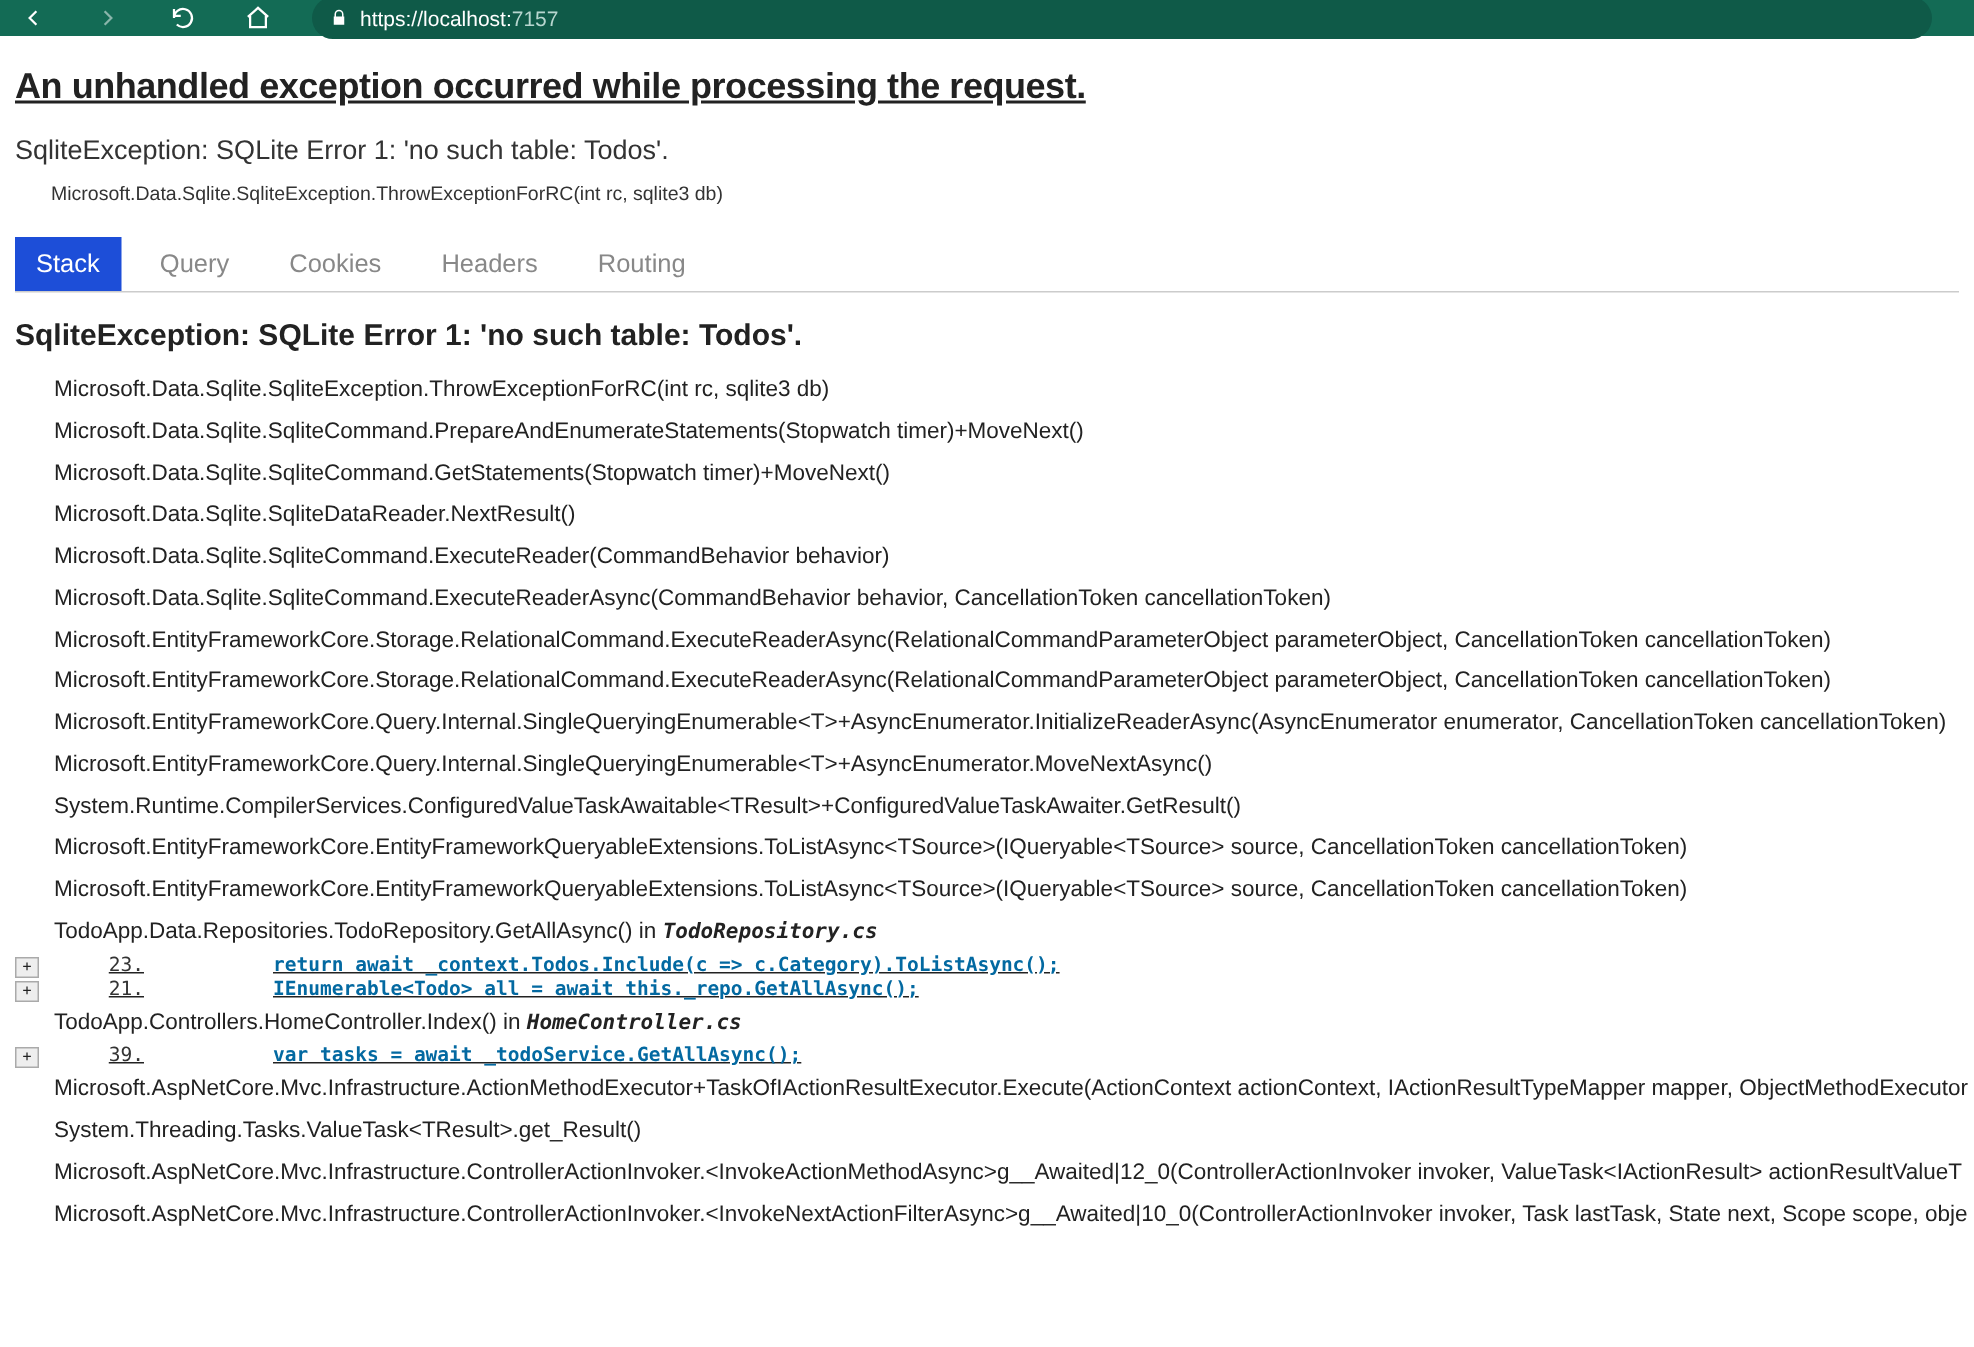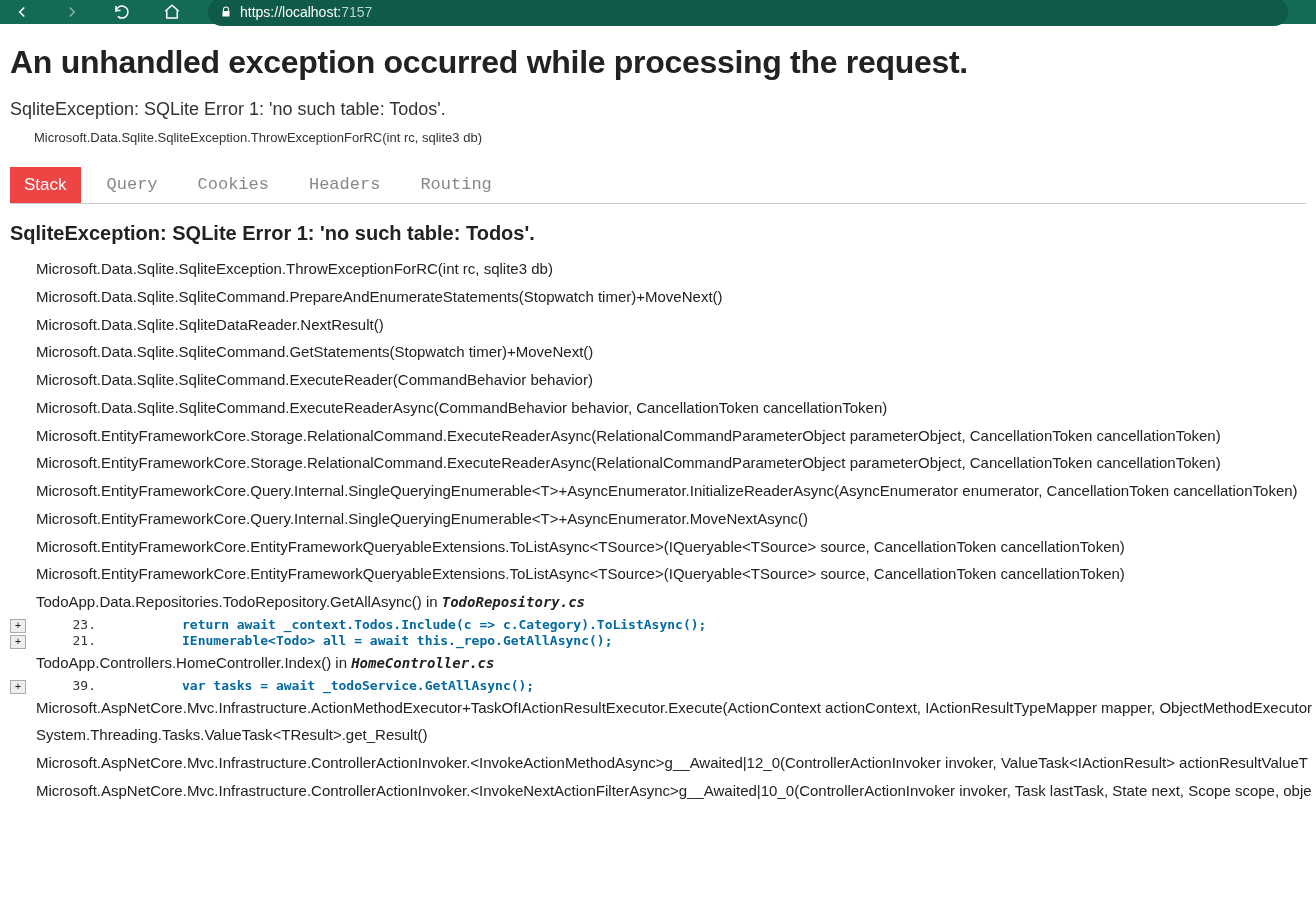"An unhandled exception occurred while" h1 { font-size: 32px -> 24px; text-decoration: none -> underline }
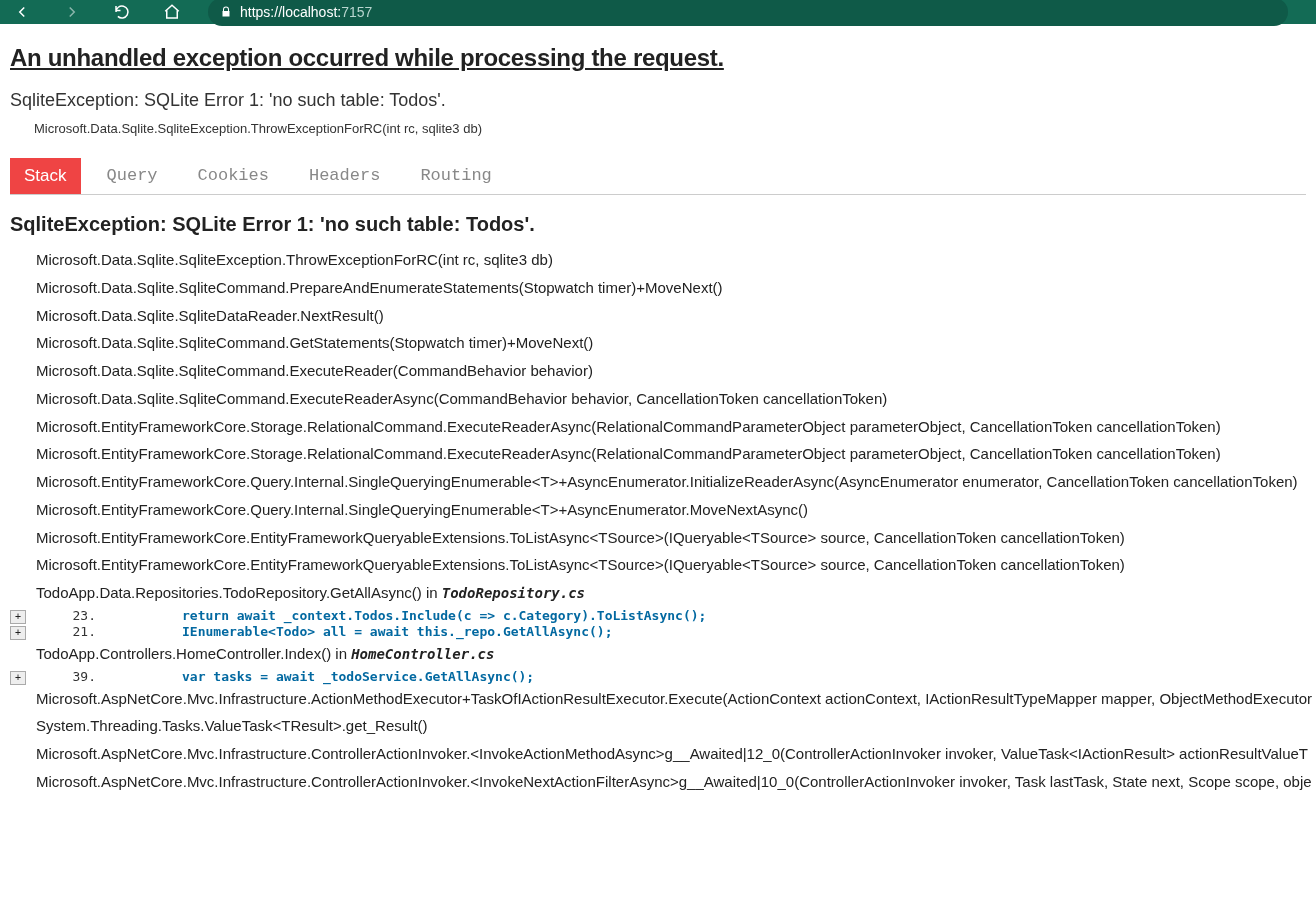"Stack" .tab.active { background: #ef4444 -> #1d4ed8 }
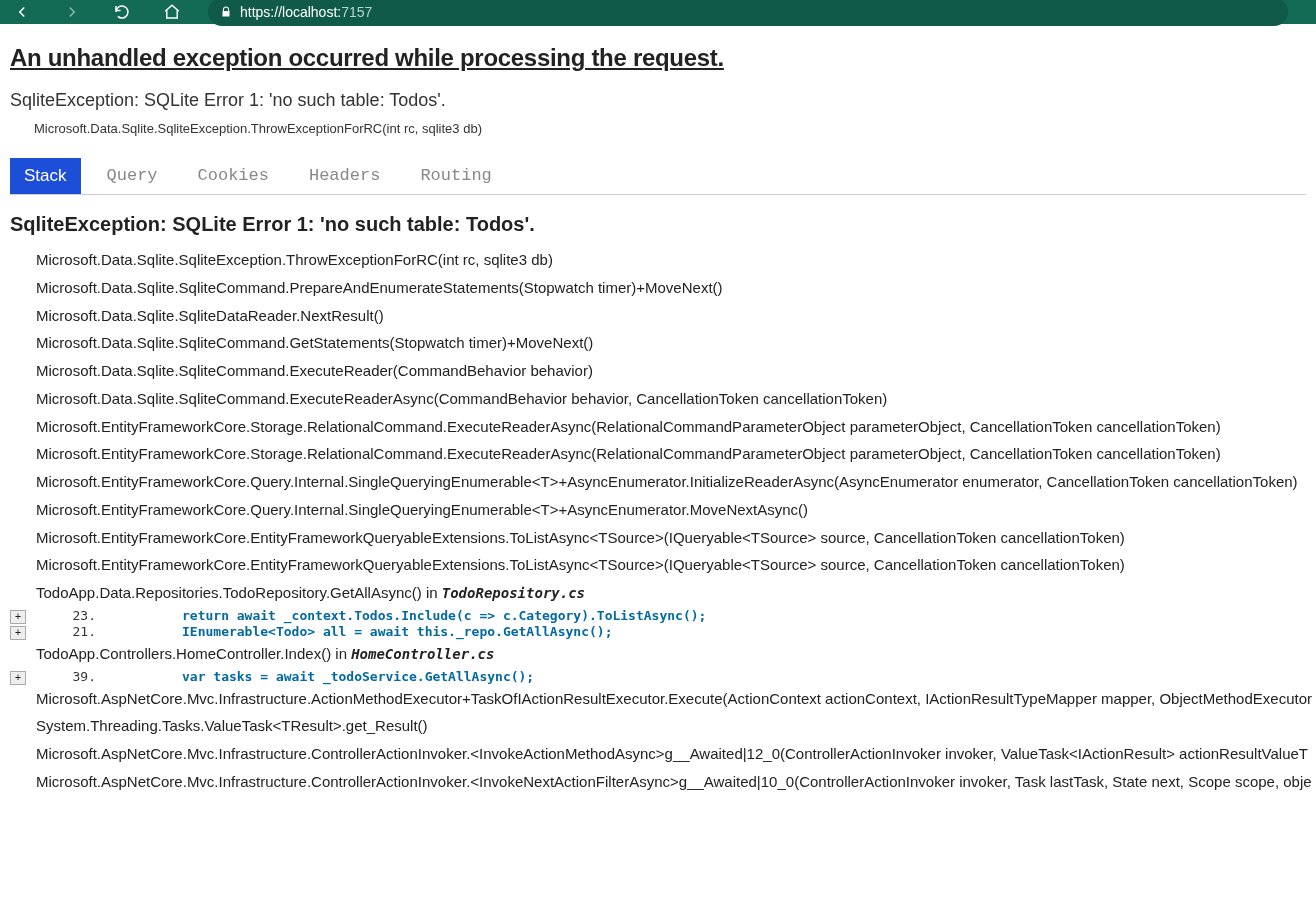"Query" .tab + .tab { font-family: Liberation Mono, monospace -> none }
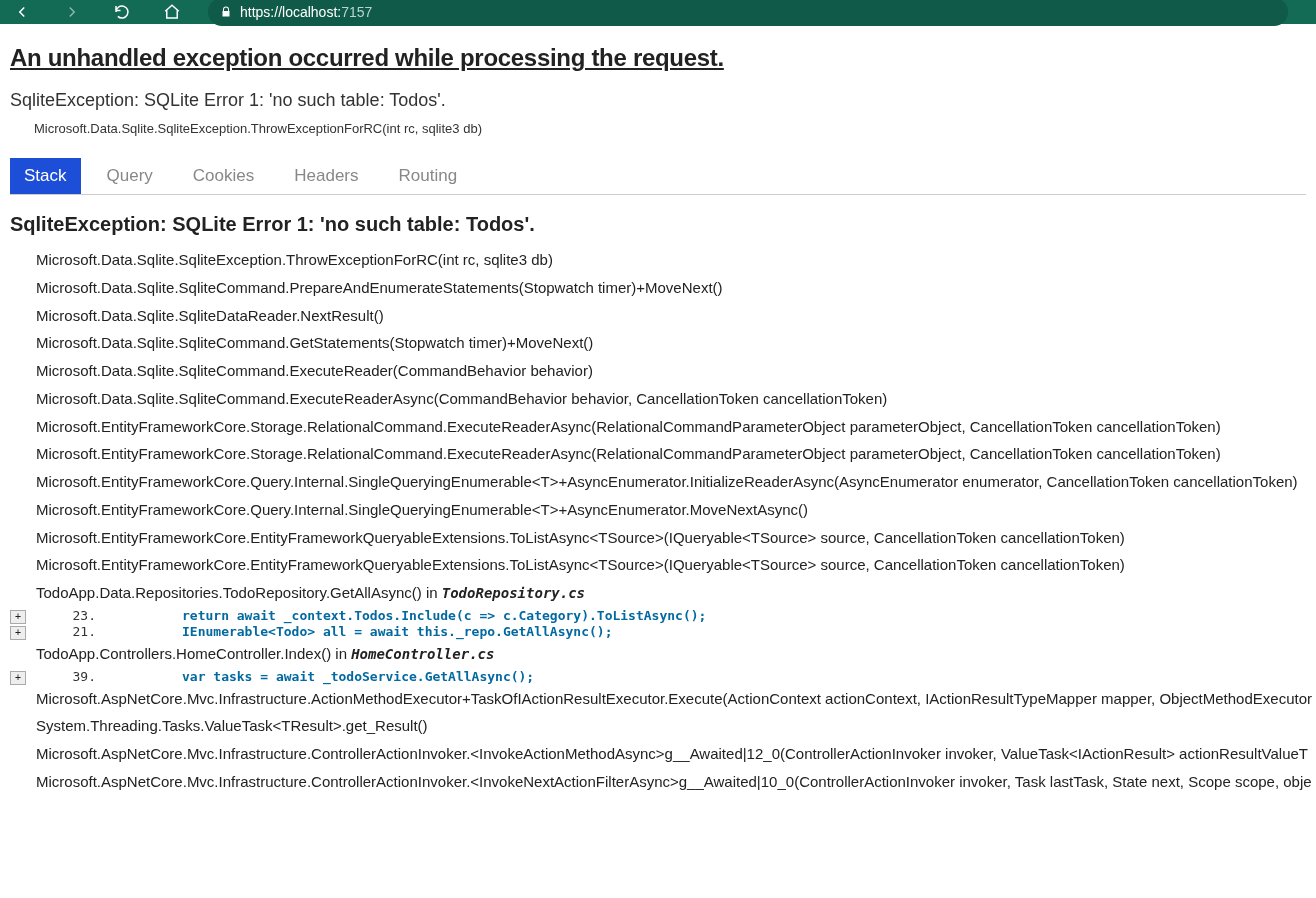"Microsoft.Data.Sqlite.SqliteDataReader.N" div.frame { order: before "Microsoft.Data.Sqlite.SqliteCommand.GetS" -> after "Microsoft.Data.Sqlite.SqliteCommand.GetS" }
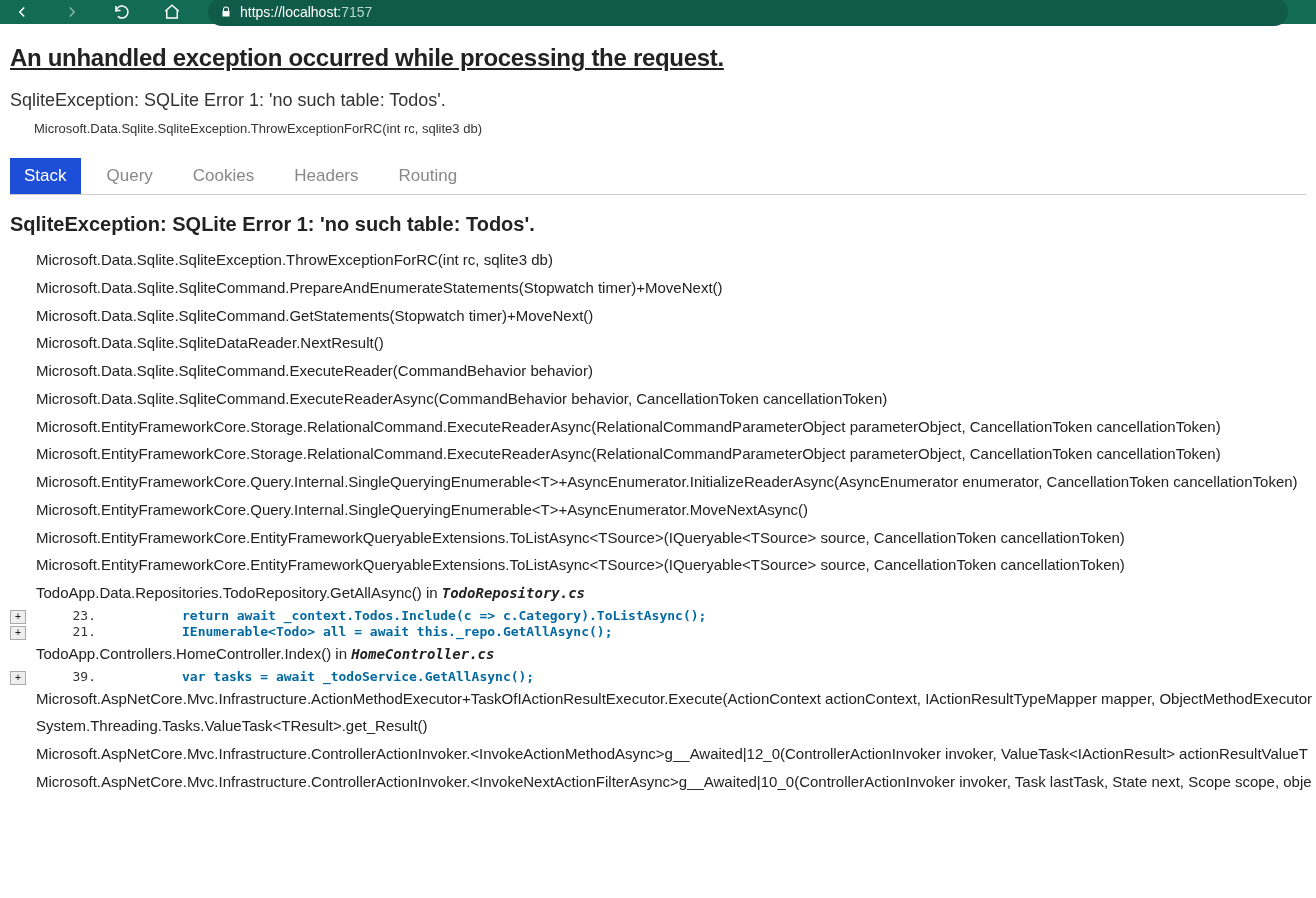"System.Runtime.CompilerServices.Configur" div.frame { html: none -> <div>System.Runtime.CompilerServices.ConfiguredValueTaskAwaitable&lt;TResult&gt;+ConfiguredValueTaskAwaiter.GetResult()</div> }
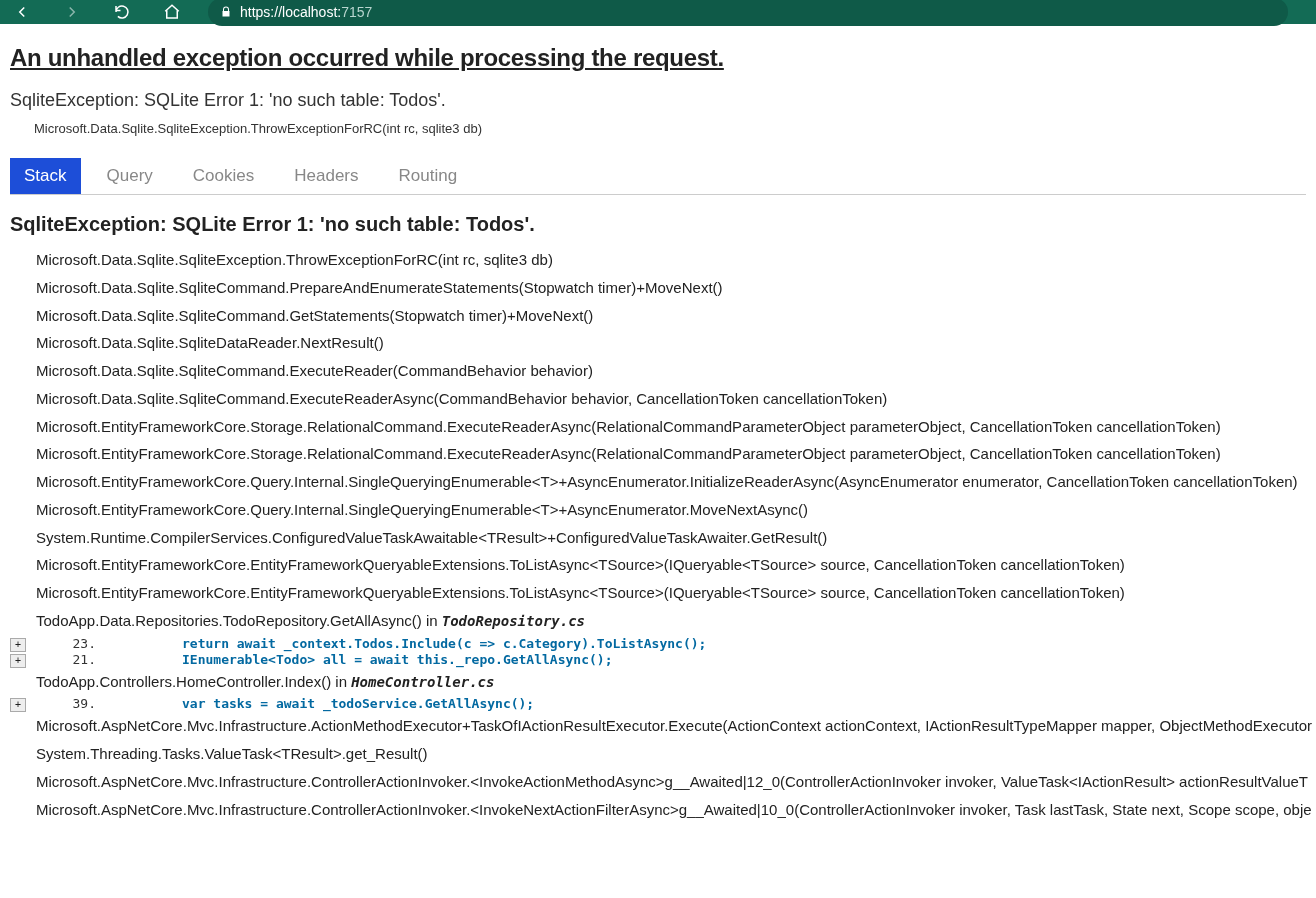"23." .codeline { text-decoration: none -> underline }
